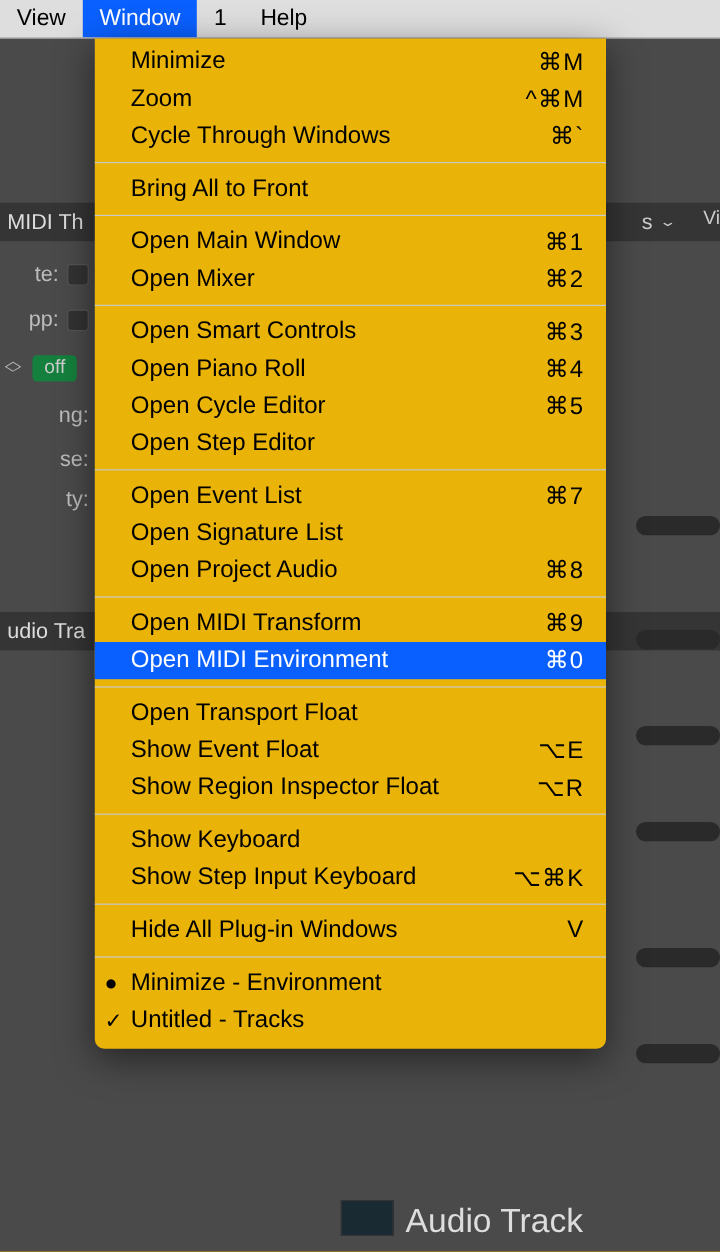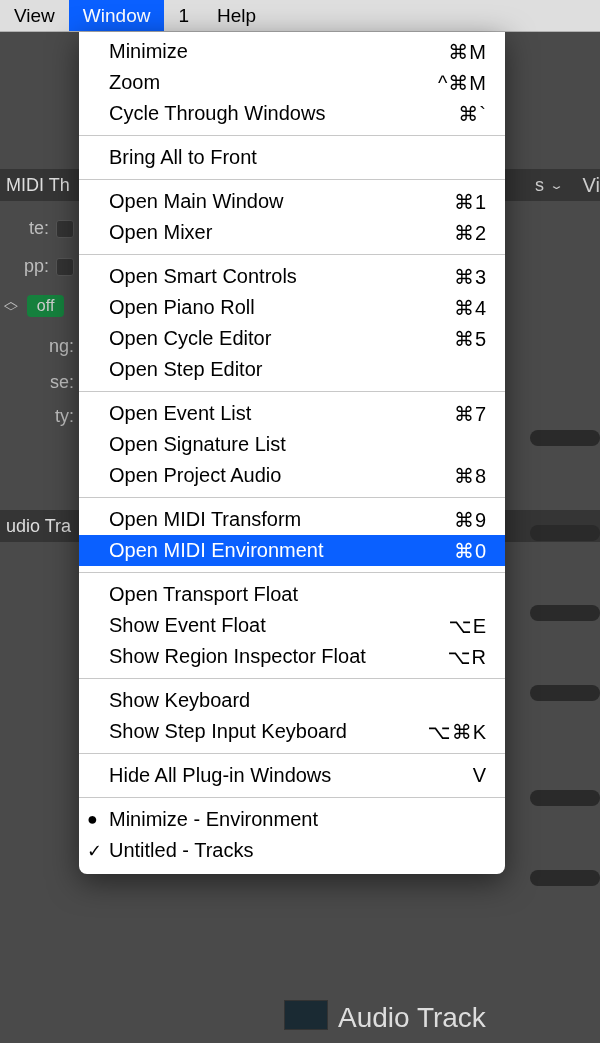"Minimize" .dropdown { background: #ffffff -> #eab308 }
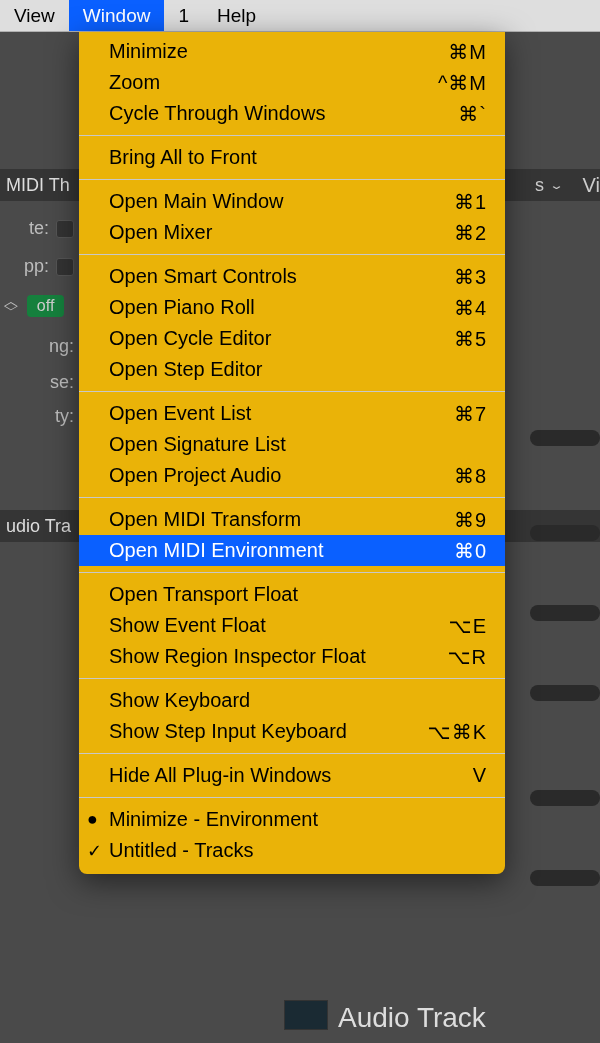"Vi" .bg-right-v { font-size: 20px -> 16px }
